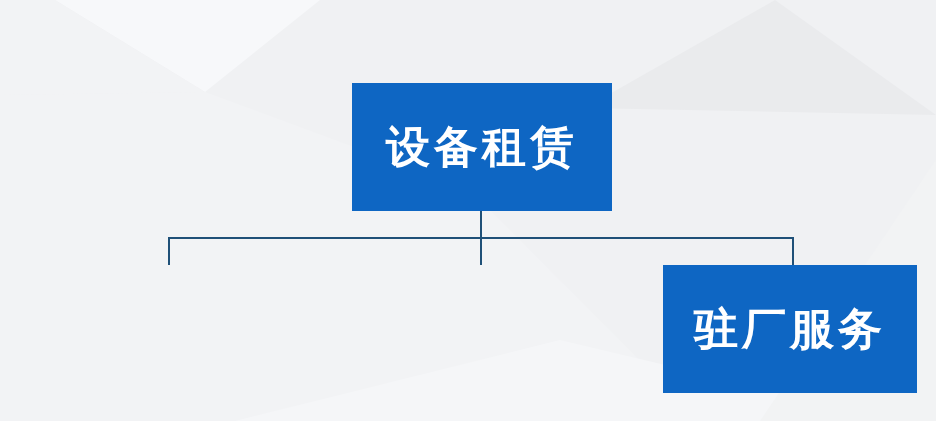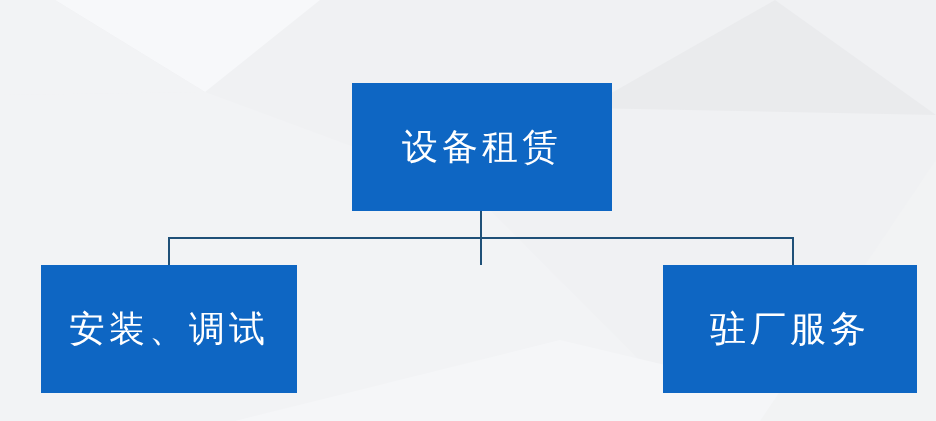"设备租赁" .node { font-size: 36px -> 44px; font-weight: normal -> bold }
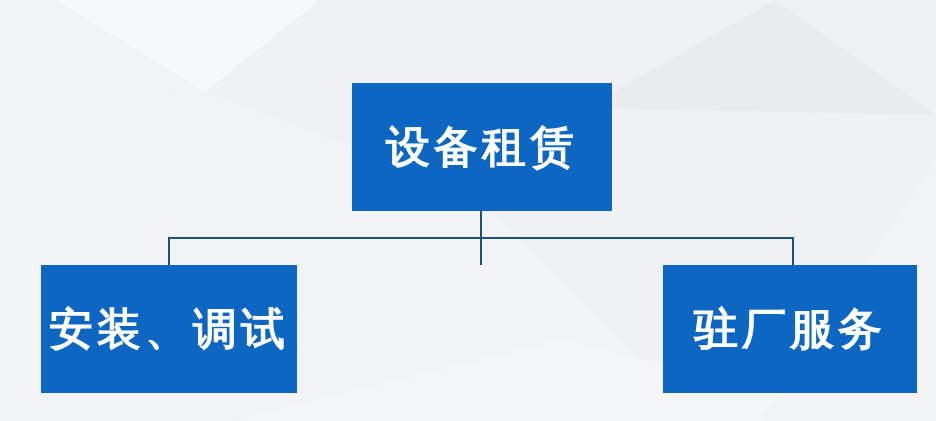"安装、调试" div.node { html: <div> <span>安装、调试</span> </div> -> none }
